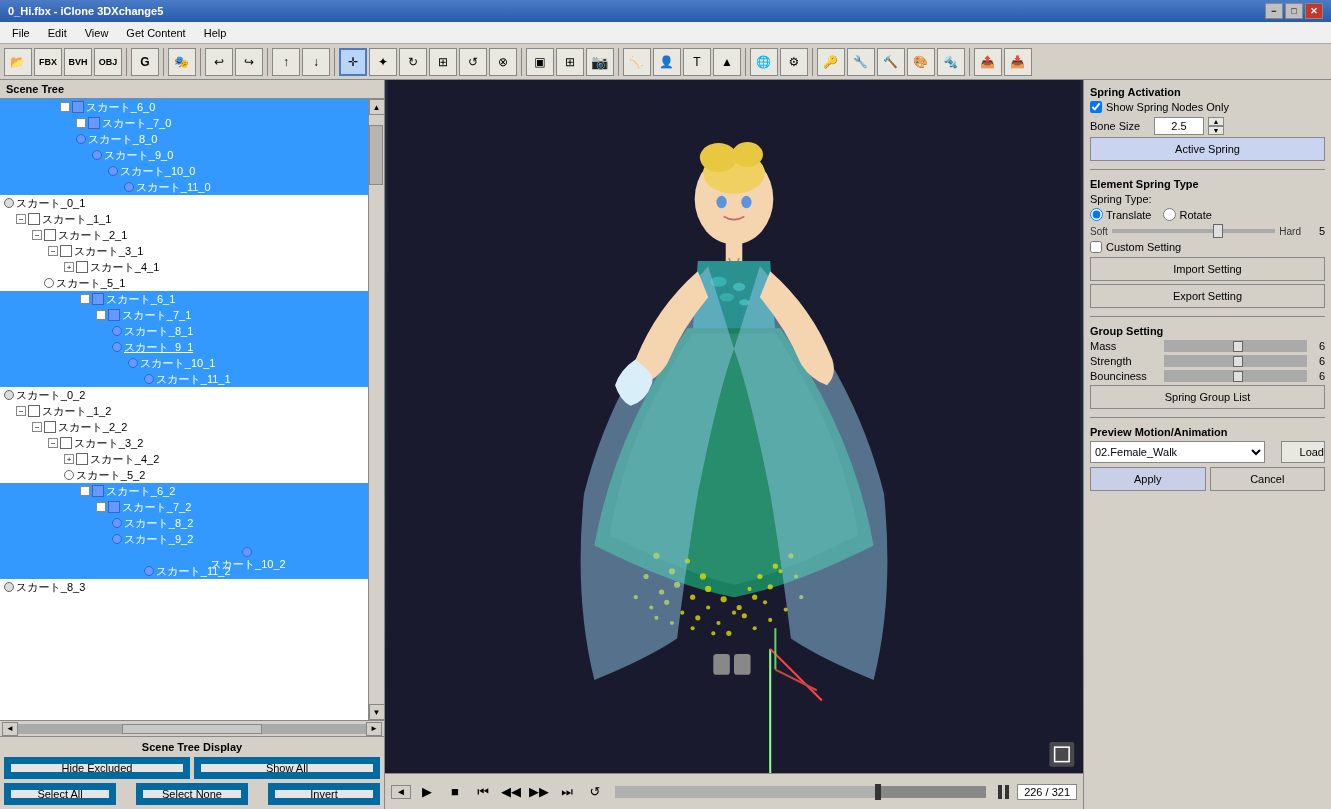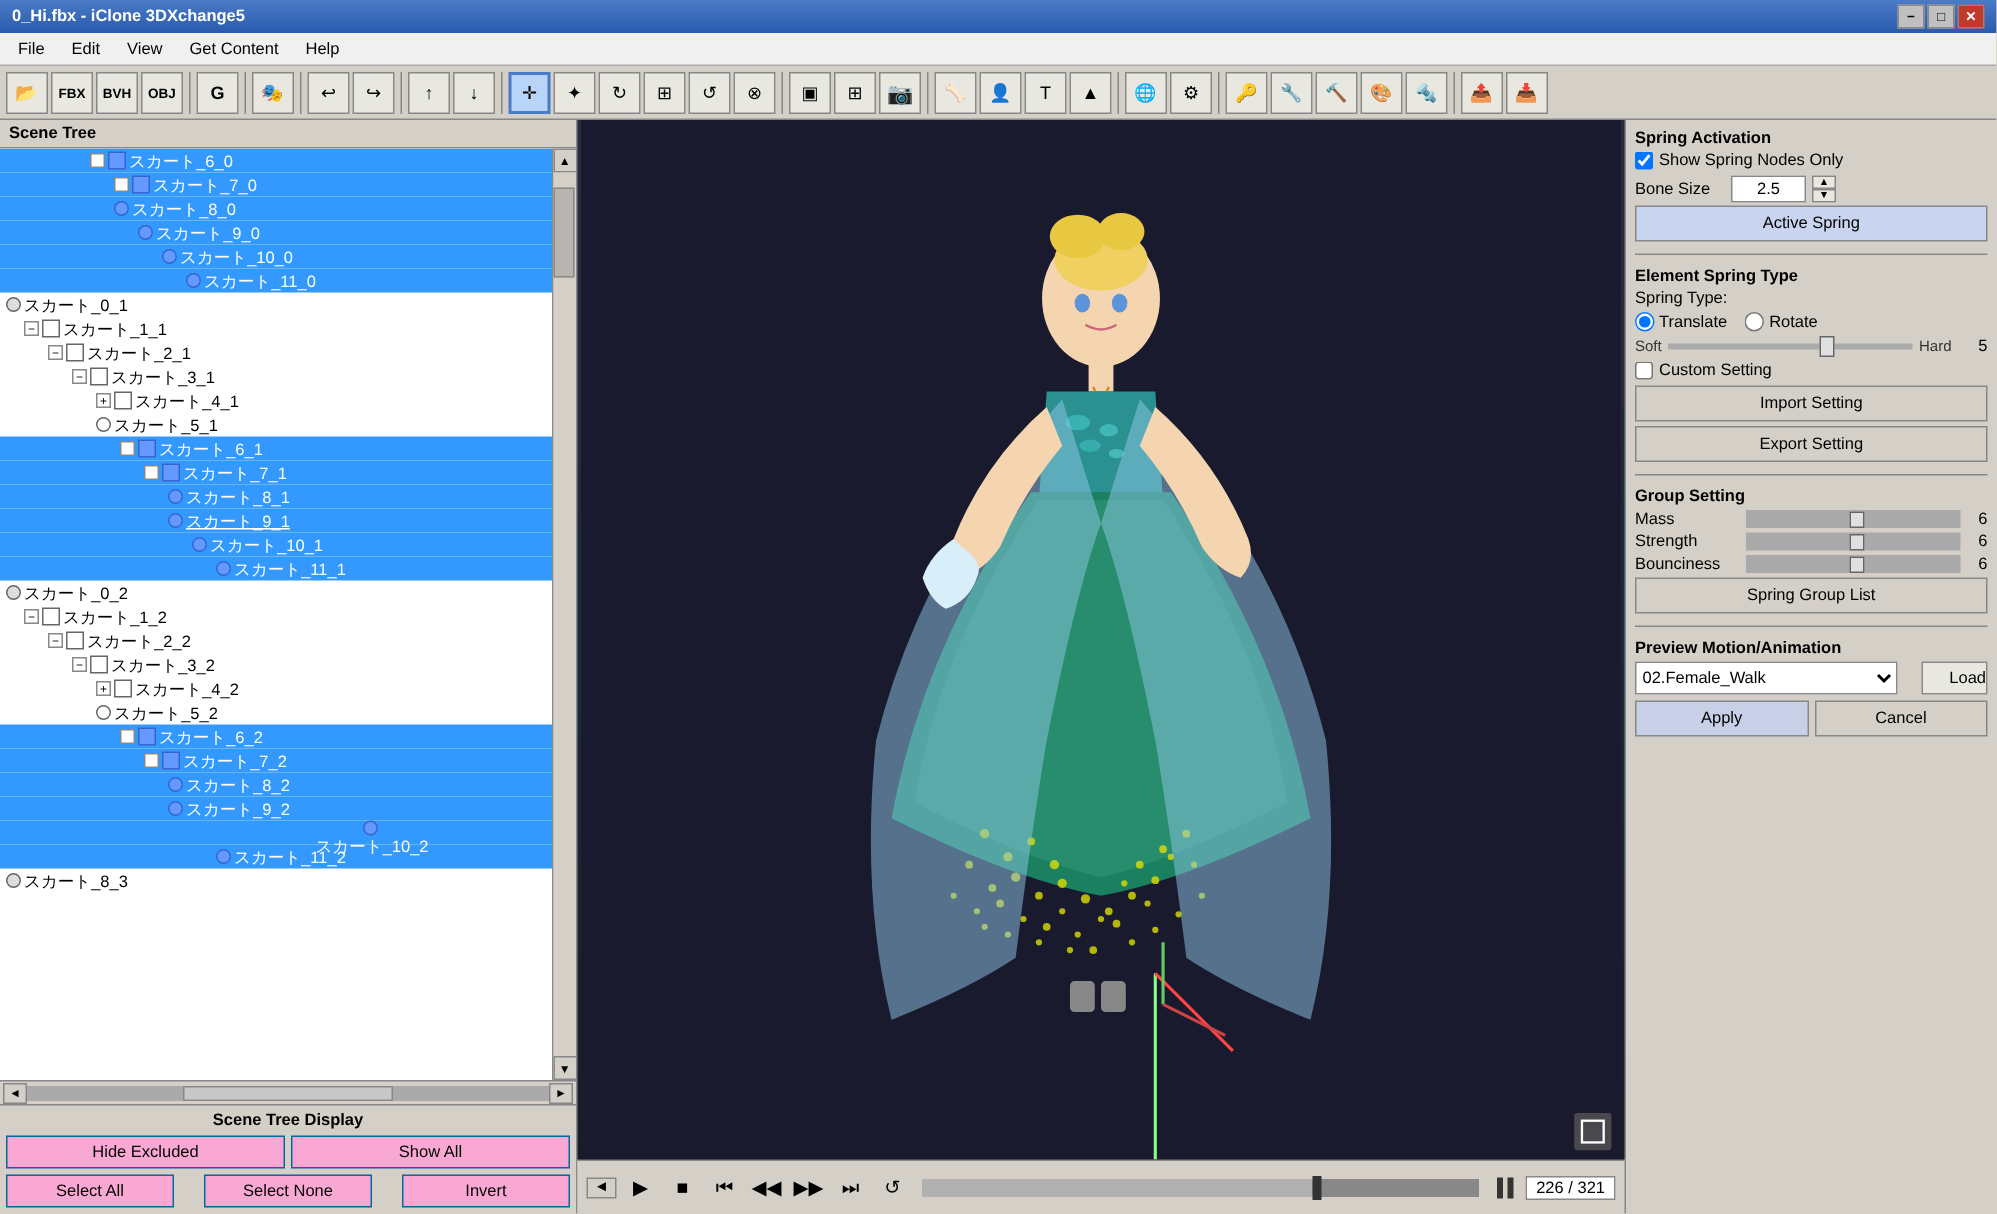"スカート_5_1" div.tree-item { padding-left: 64px -> 44px }
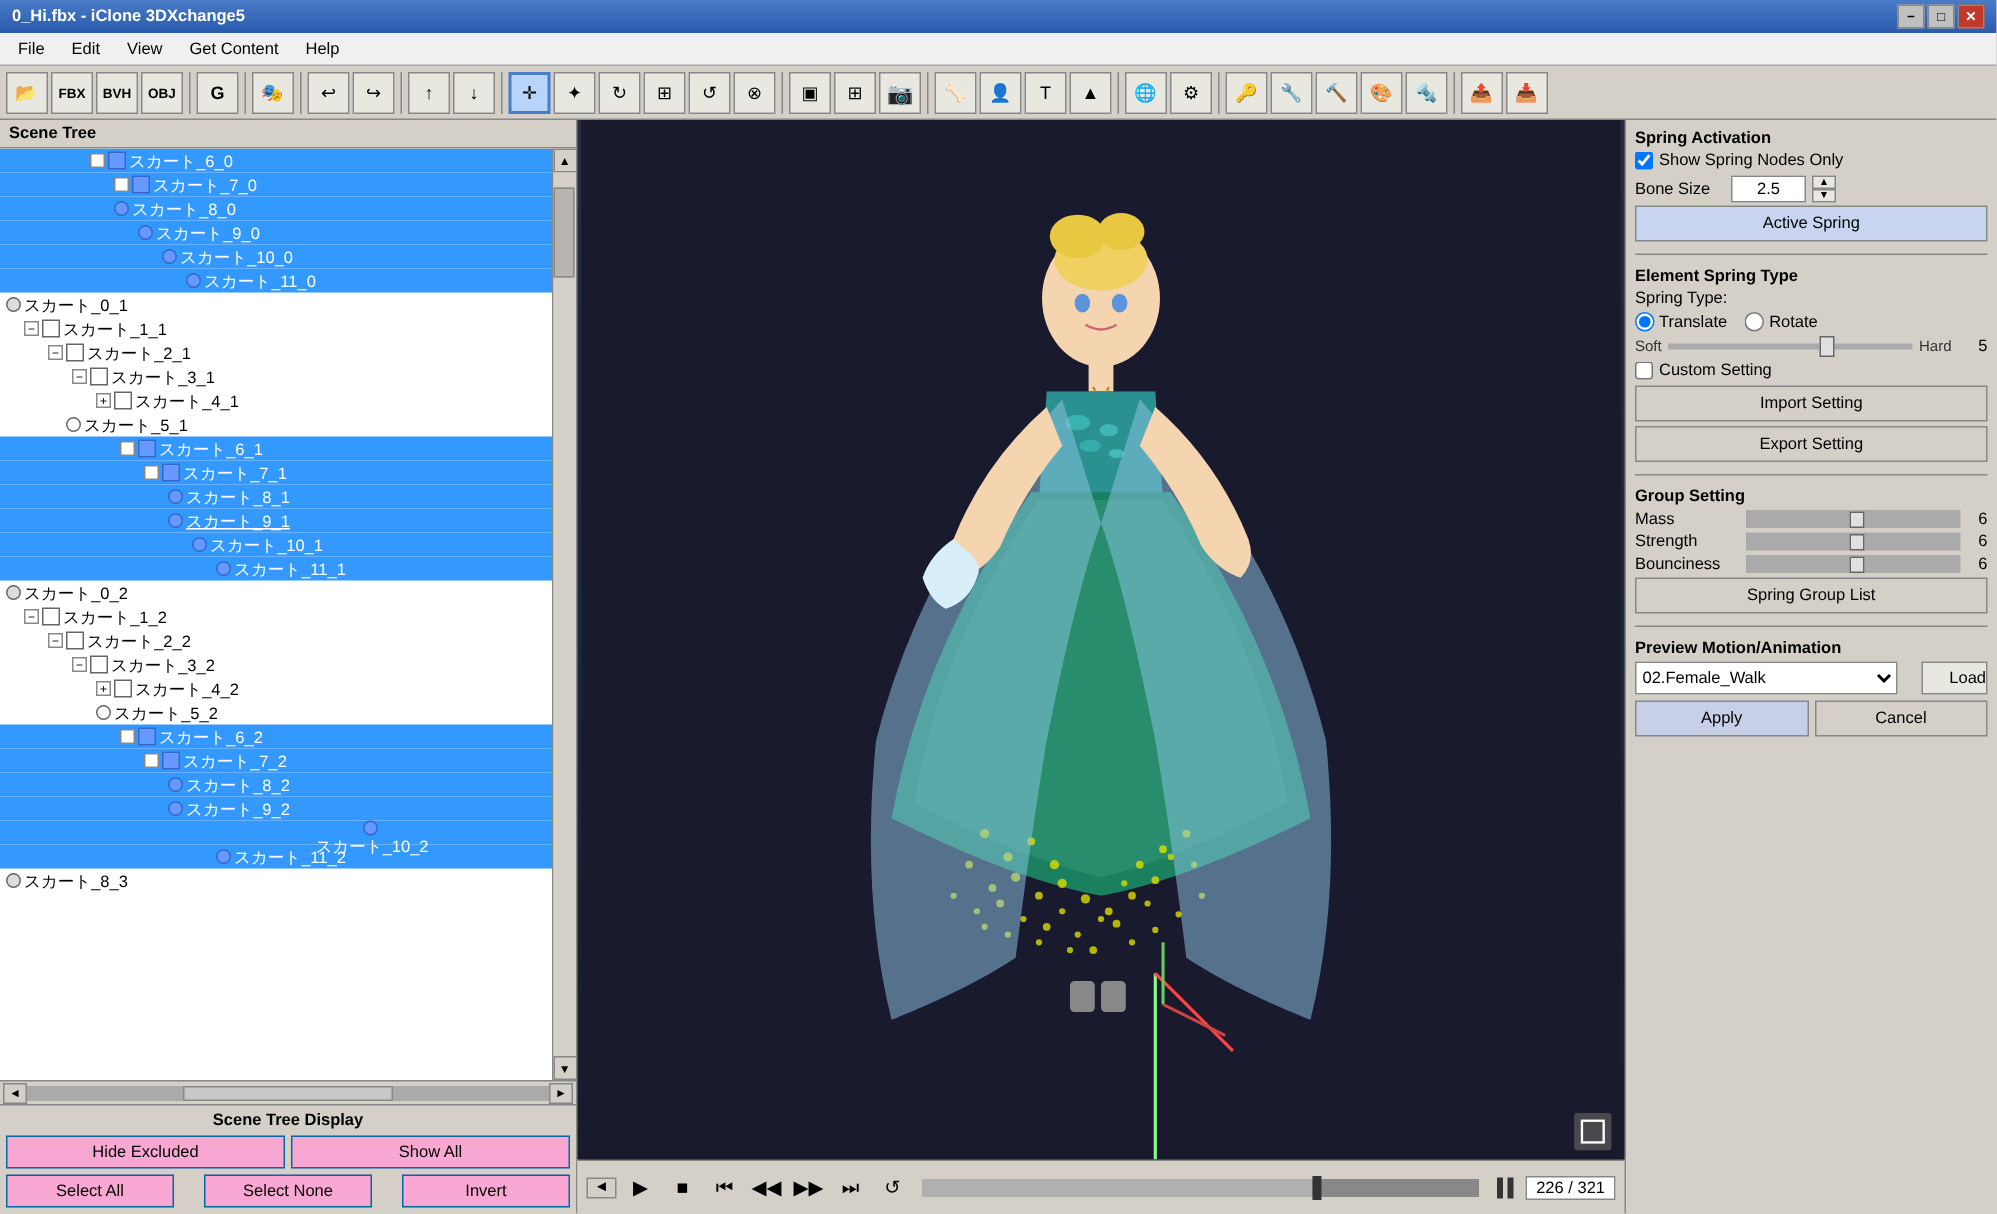"Hide Excluded" .ctrl-btn { background: #f9a8d4 -> #e5e5e5; border: 1px solid #0369a1 -> 7px solid #0369a1 }
